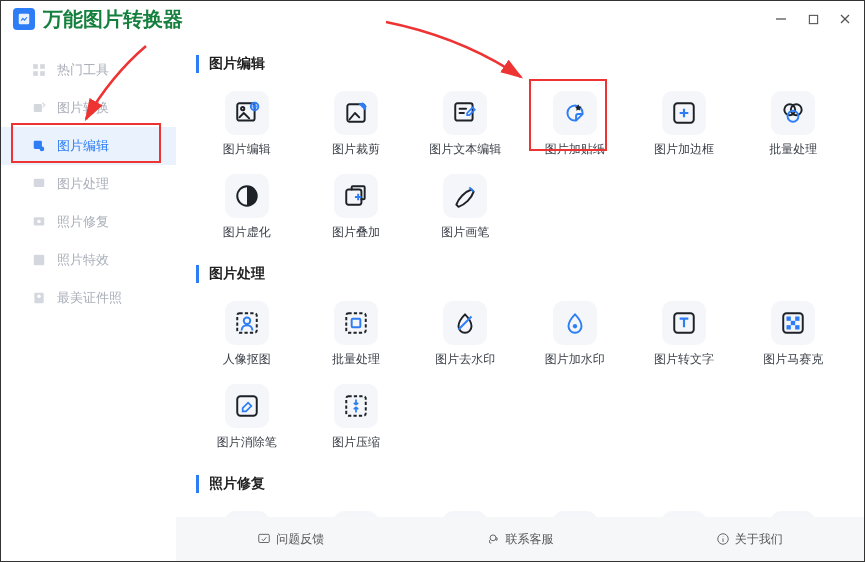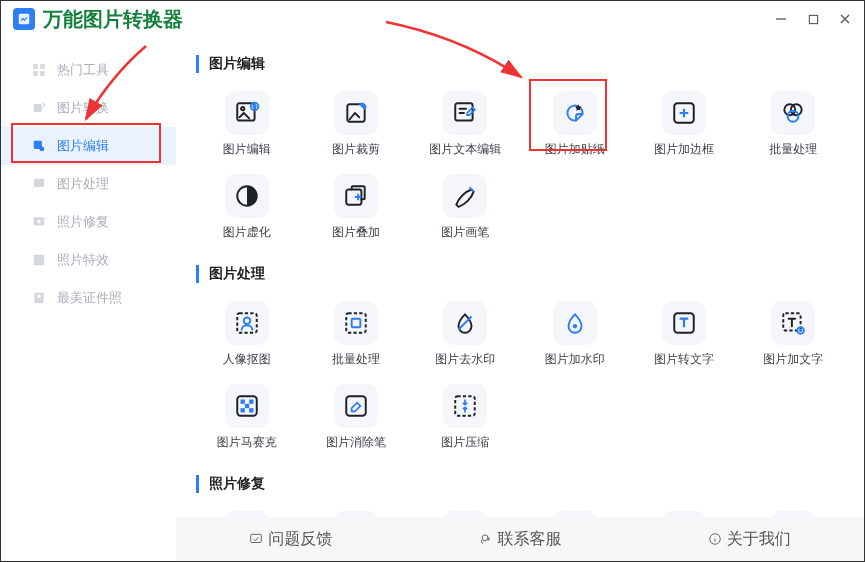"图片加文字" div.tool { html: <div> <div> <svg> <rect></rect> <path></path> <circle></circle> <path></path> </svg> </div> <div>图片加文字</div> </div> -> none }
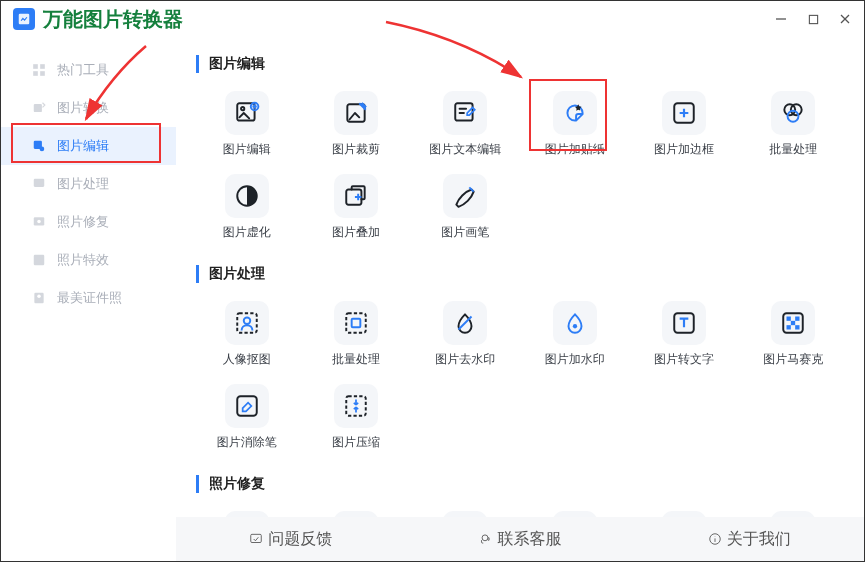"问题反馈" .bottom-bar { font-size: 16px -> 12px }
